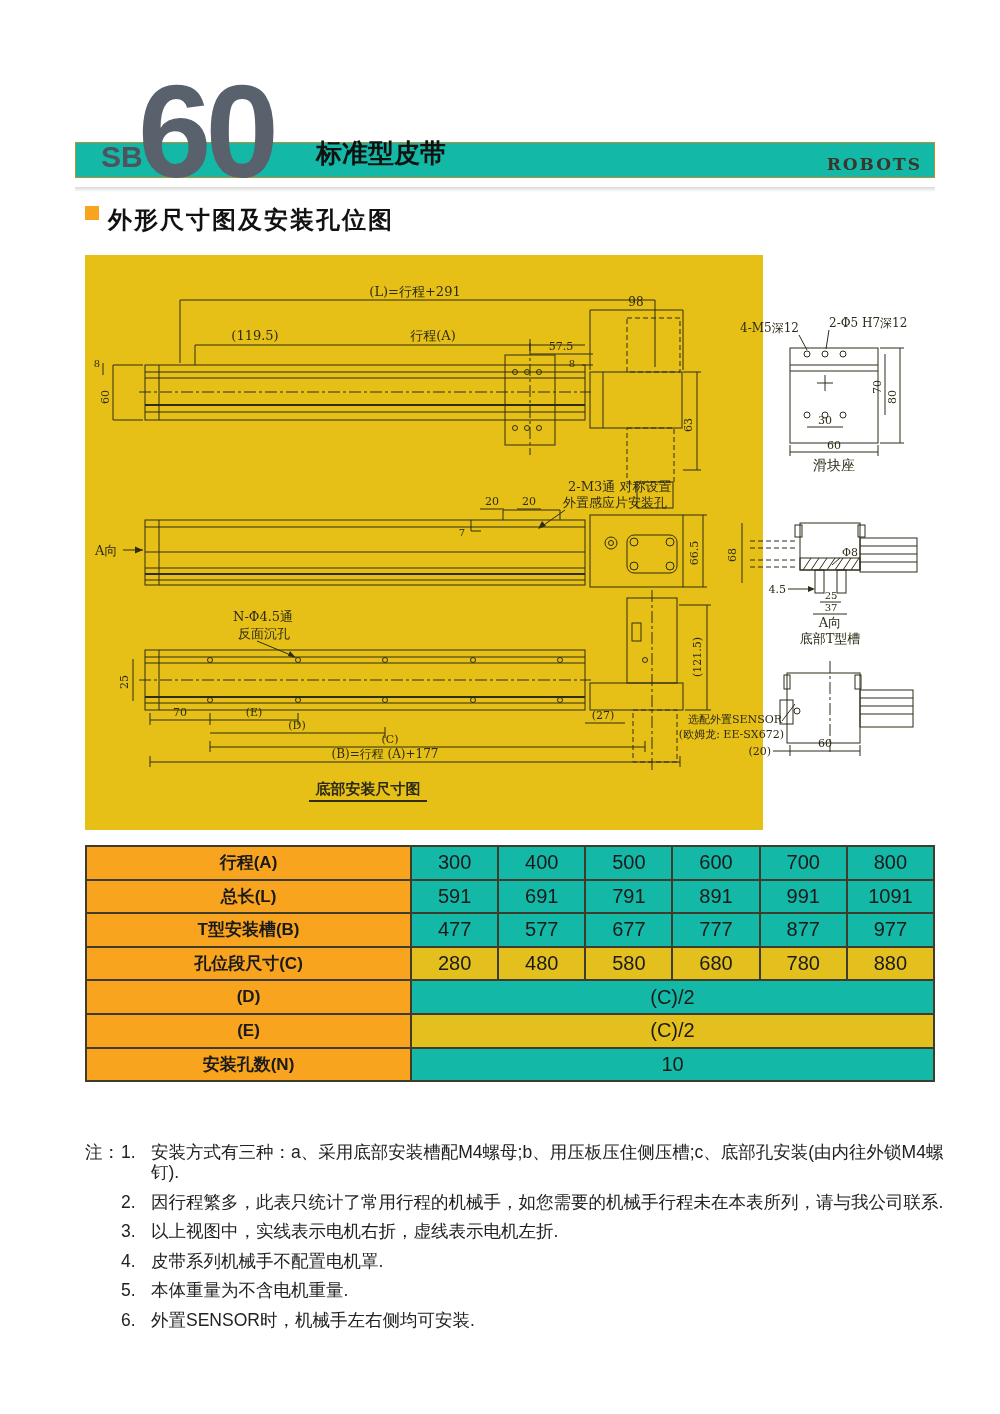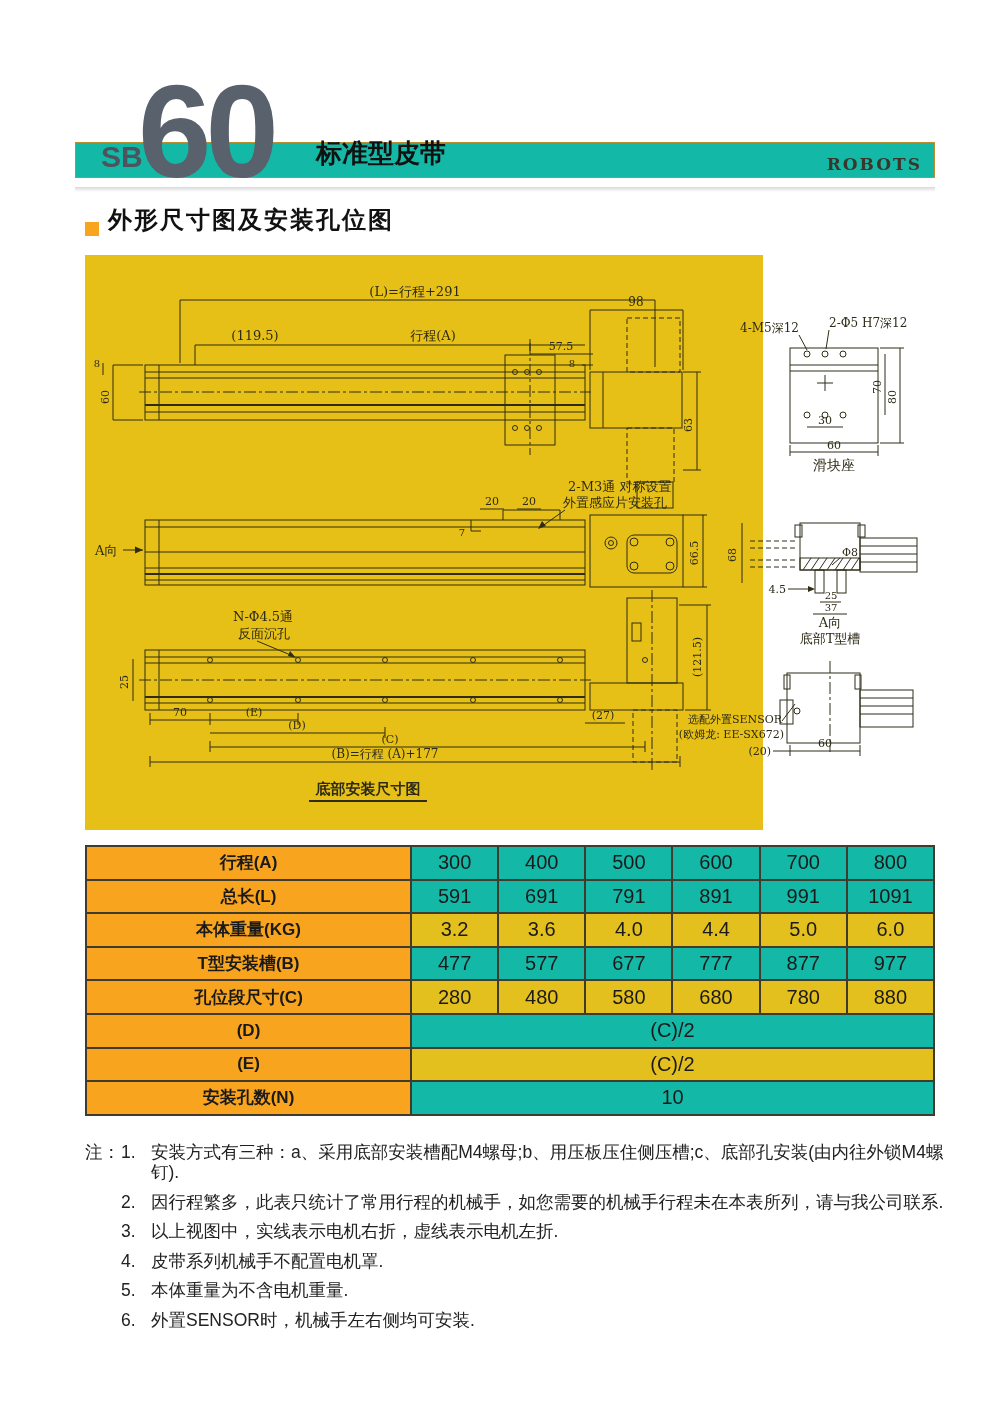"外形尺寸图及安装孔位图" .sec-title { align-items: flex-end -> flex-start }
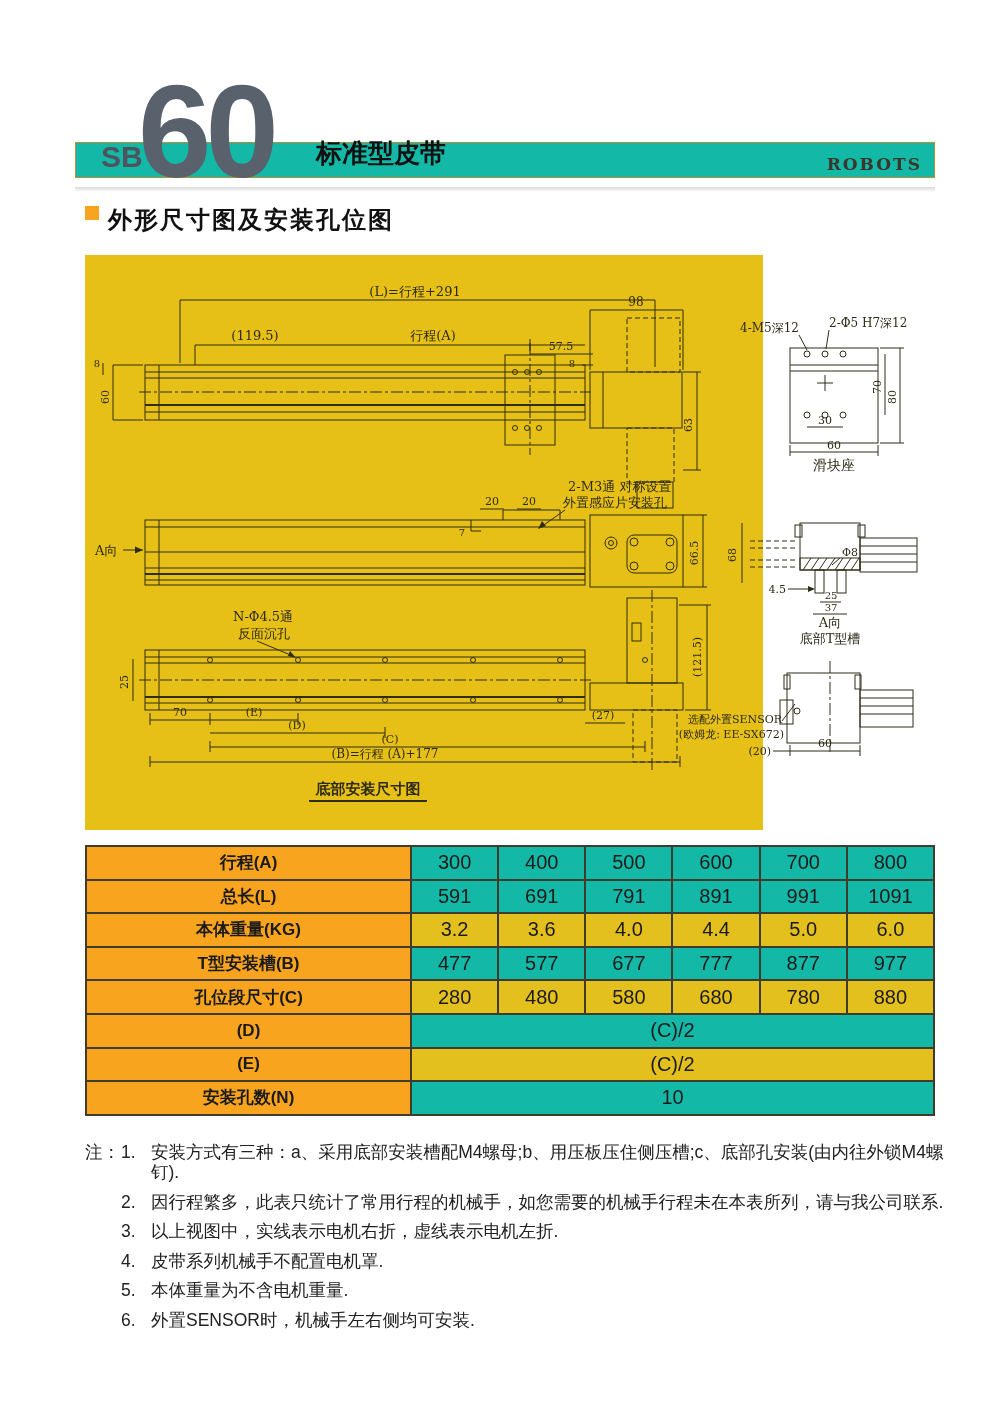"本体重量(KG)" tr.hl { html: <tr> <th>本体重量(KG)</th> <td>3.2</td> <td>3.6</td> <td>4.0</td> <td>4.4</td> <td>5.0</td> <td>6.0</td> </tr> -> none }
